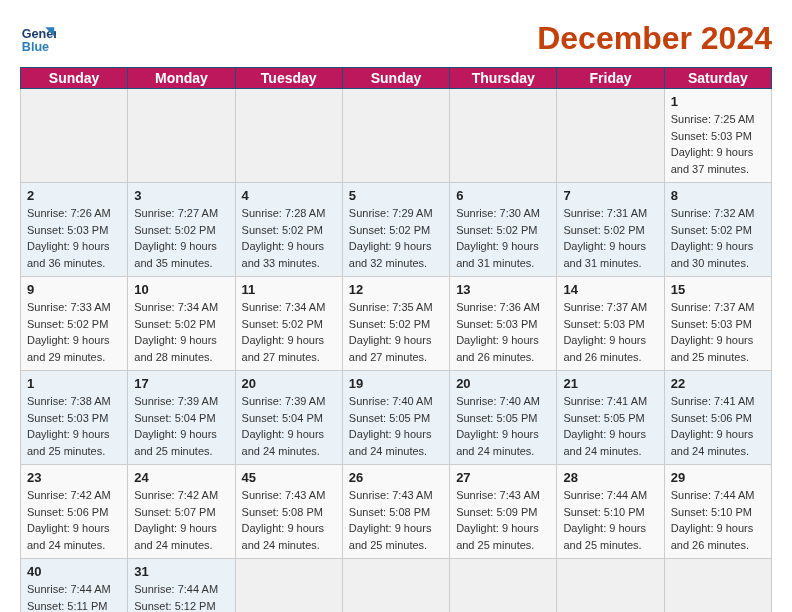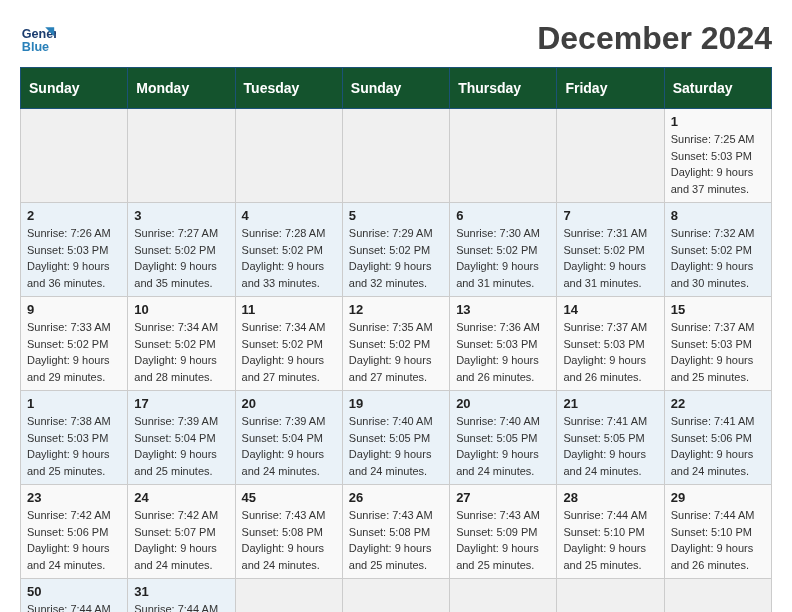"December 2024" .month-title { color: #404040 -> #c2410c }
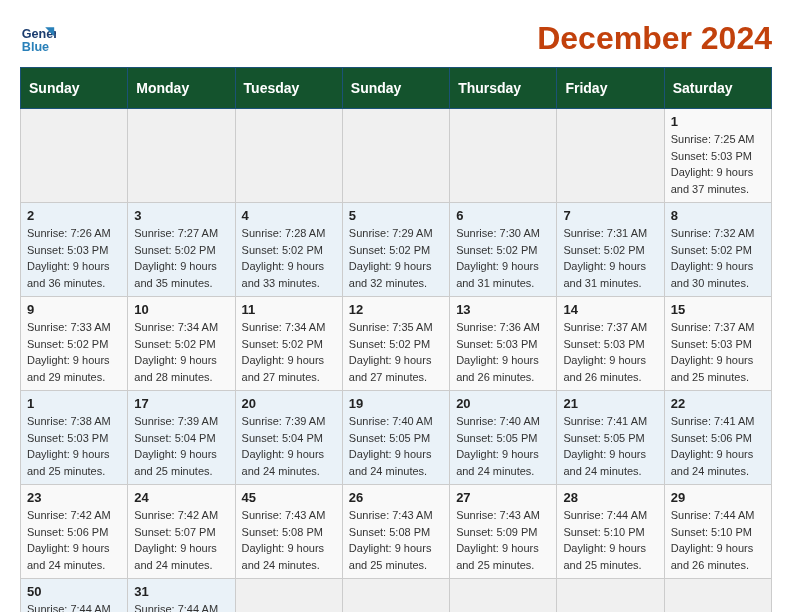"Sunday" thead tr th { background-color: #14532d -> #be185d; padding: 12px 8px -> 2px 8px; text-align: left -> center }
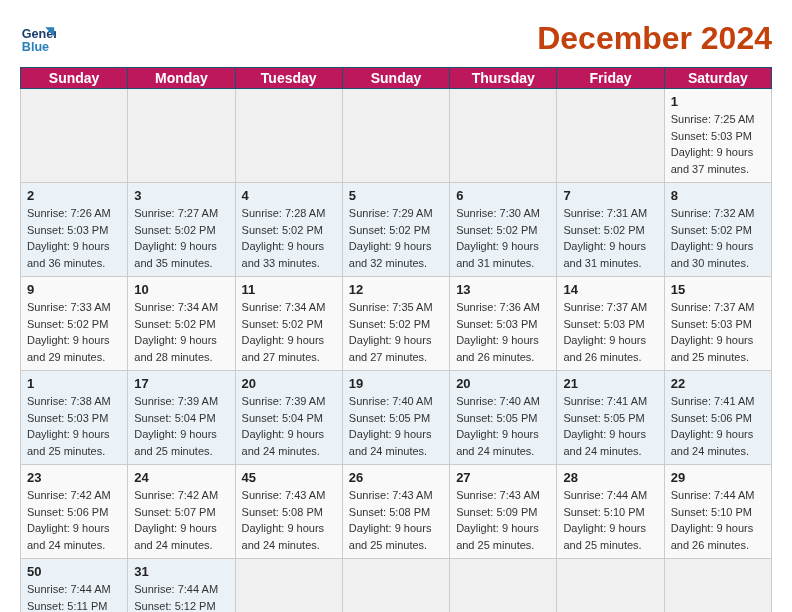"50" span.day-num { text: 50 -> 40 }
